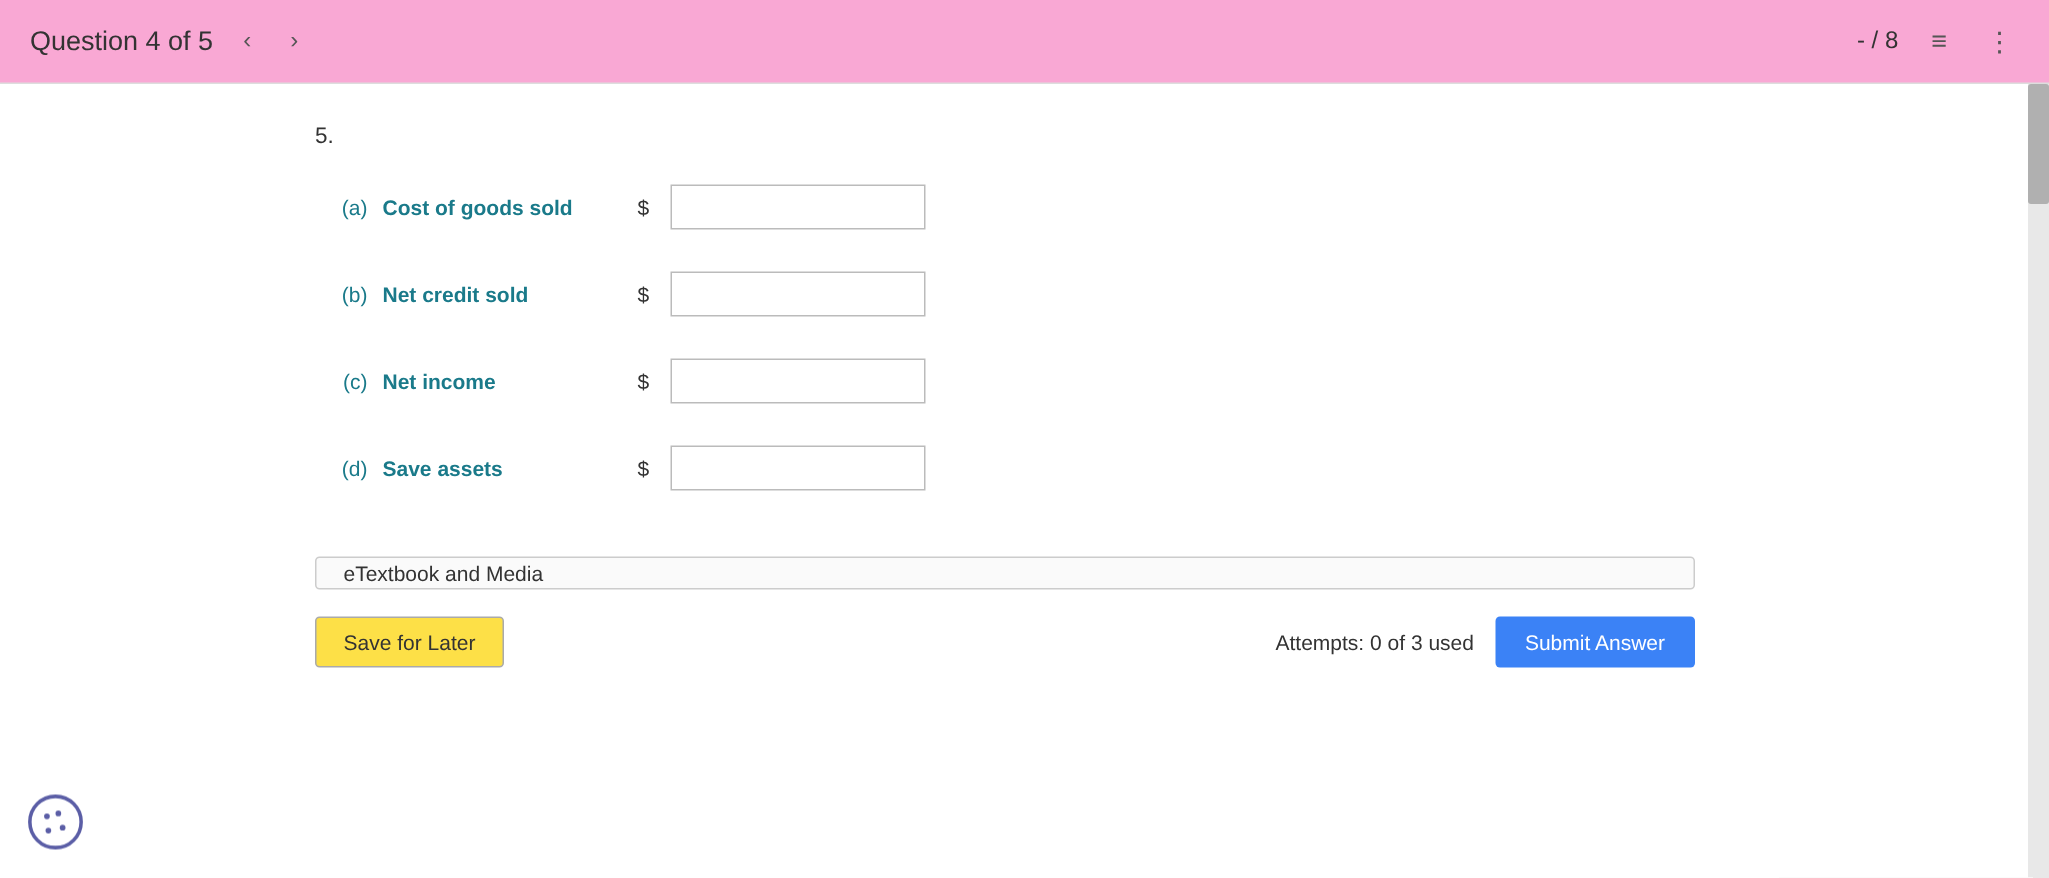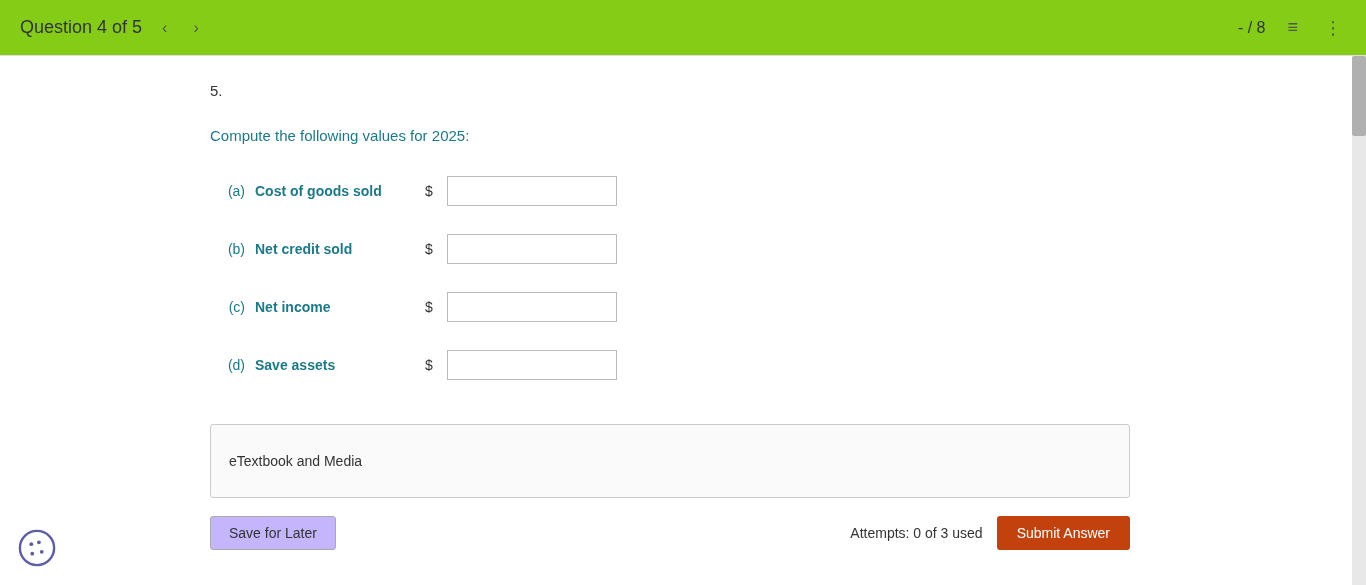"Question 4 of 5" .header-bar { background: #84cc16 -> #f9a8d4 }
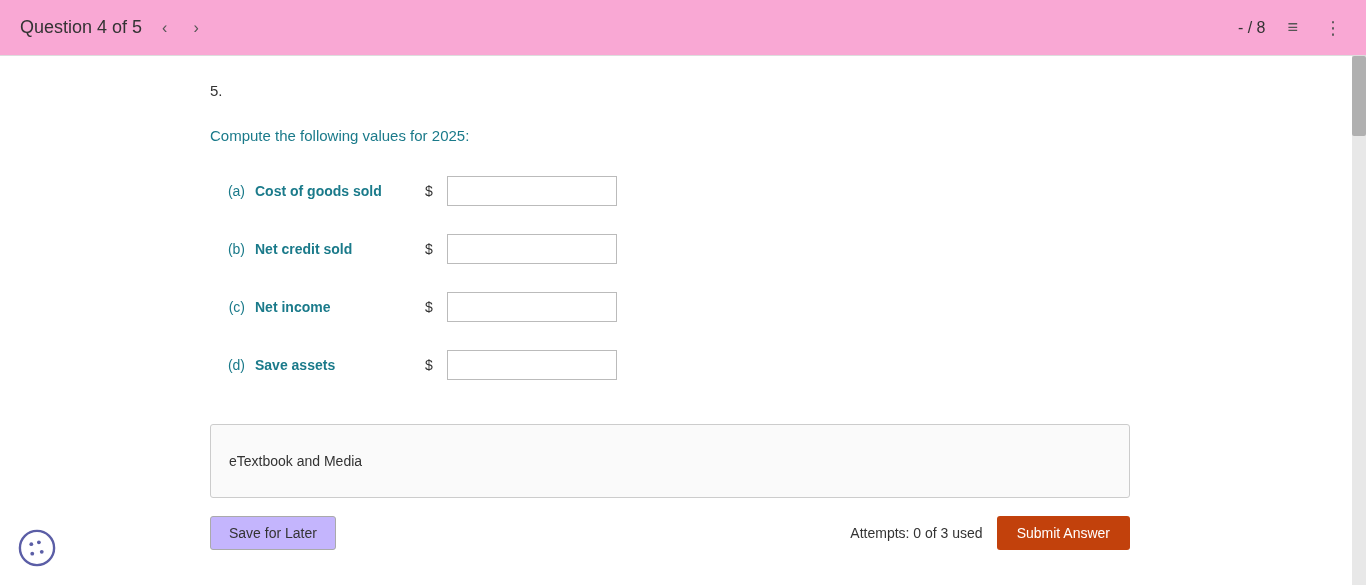"Compute the following values for" div.compute-instruction { html: <div>Compute the following values for 2025:</div> -> none }
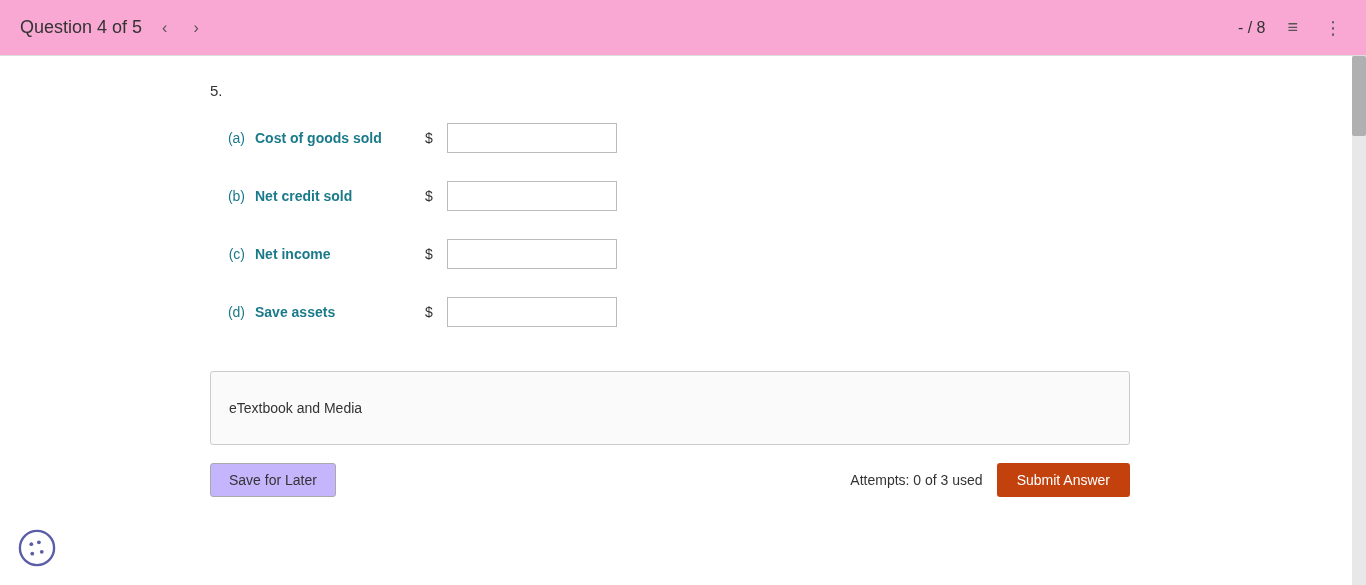"eTextbook and Media" .etextbook-section { padding: 28px 18px -> 2px 18px }
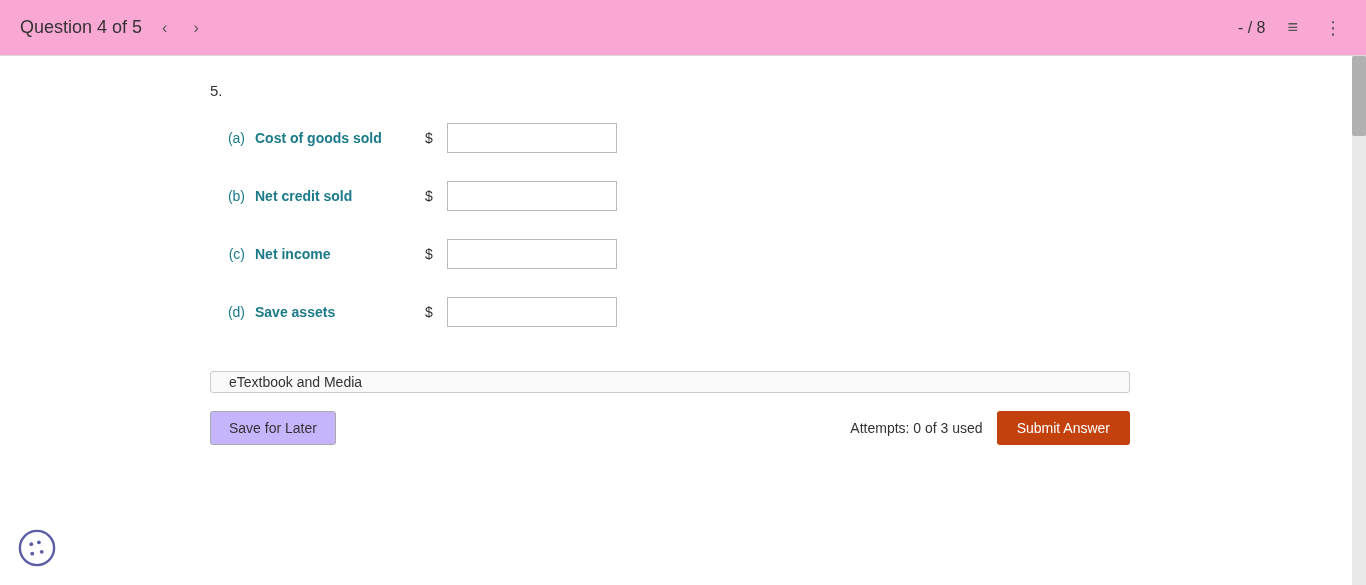"Save for Later" .save-later-btn { background: #c4b5fd -> #fde047 }
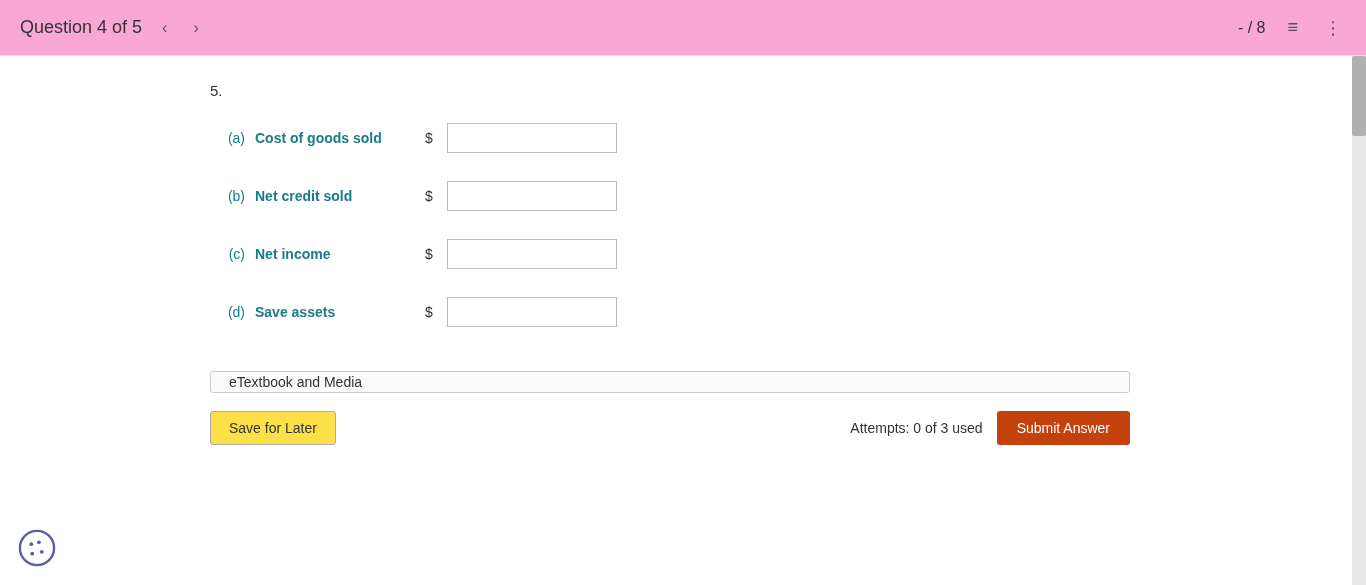"Submit Answer" .submit-btn { background: #c2410c -> #3b82f6 }
